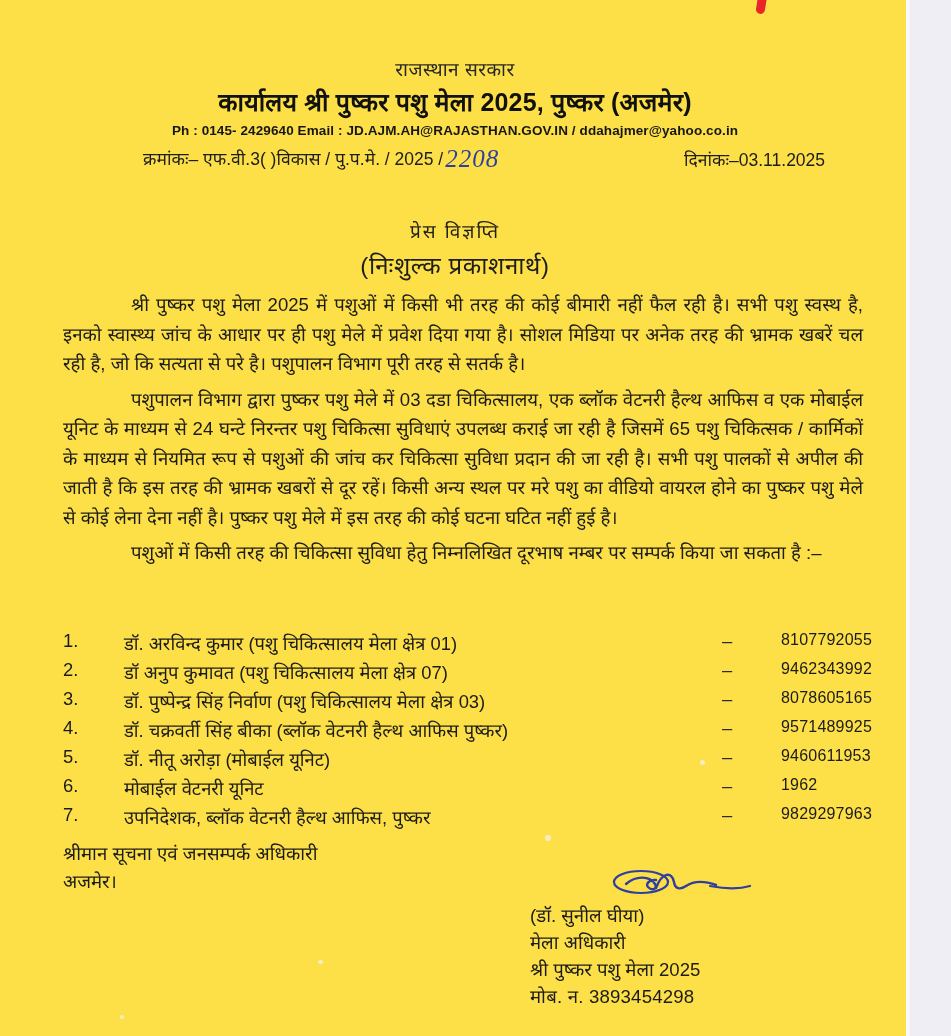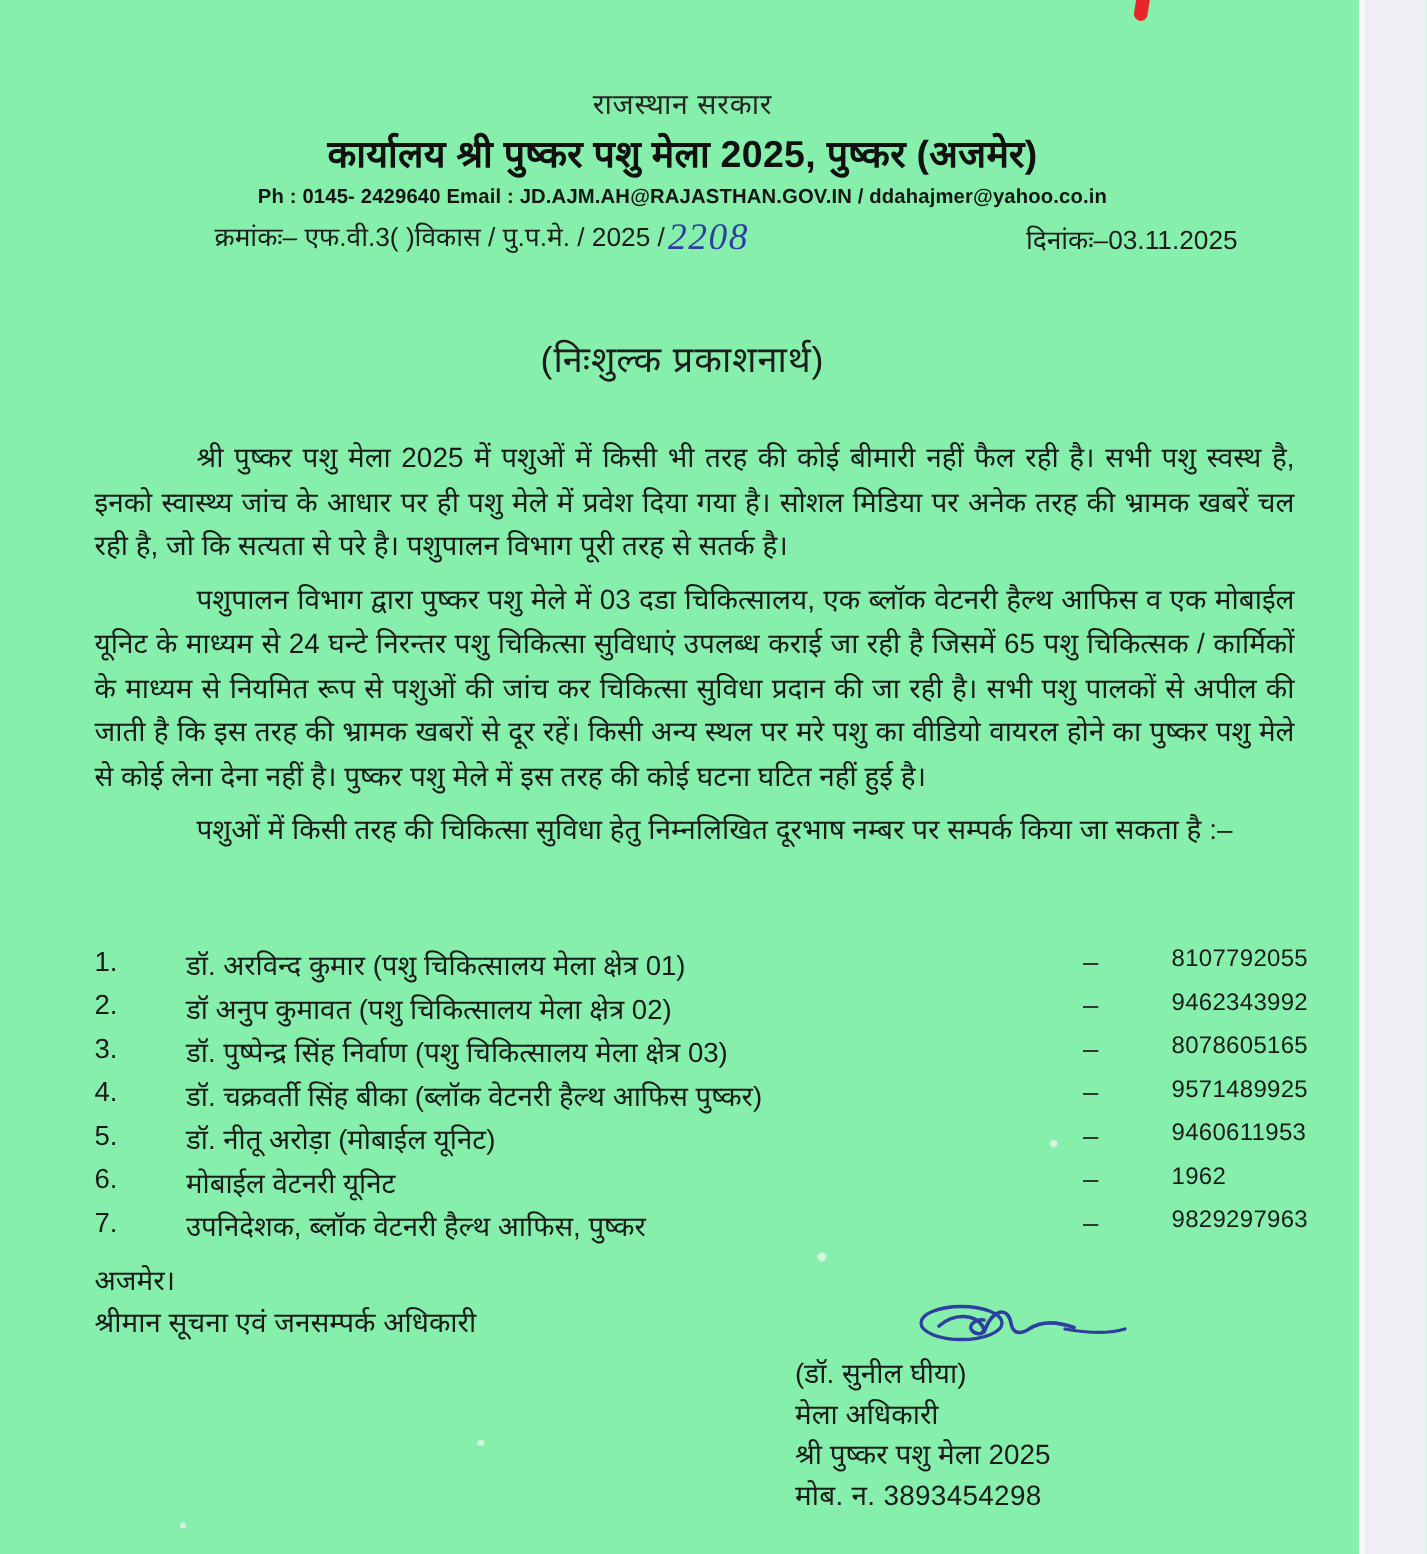"राजस्थान सरकार" #scan { background: #86efac -> #fde047 }
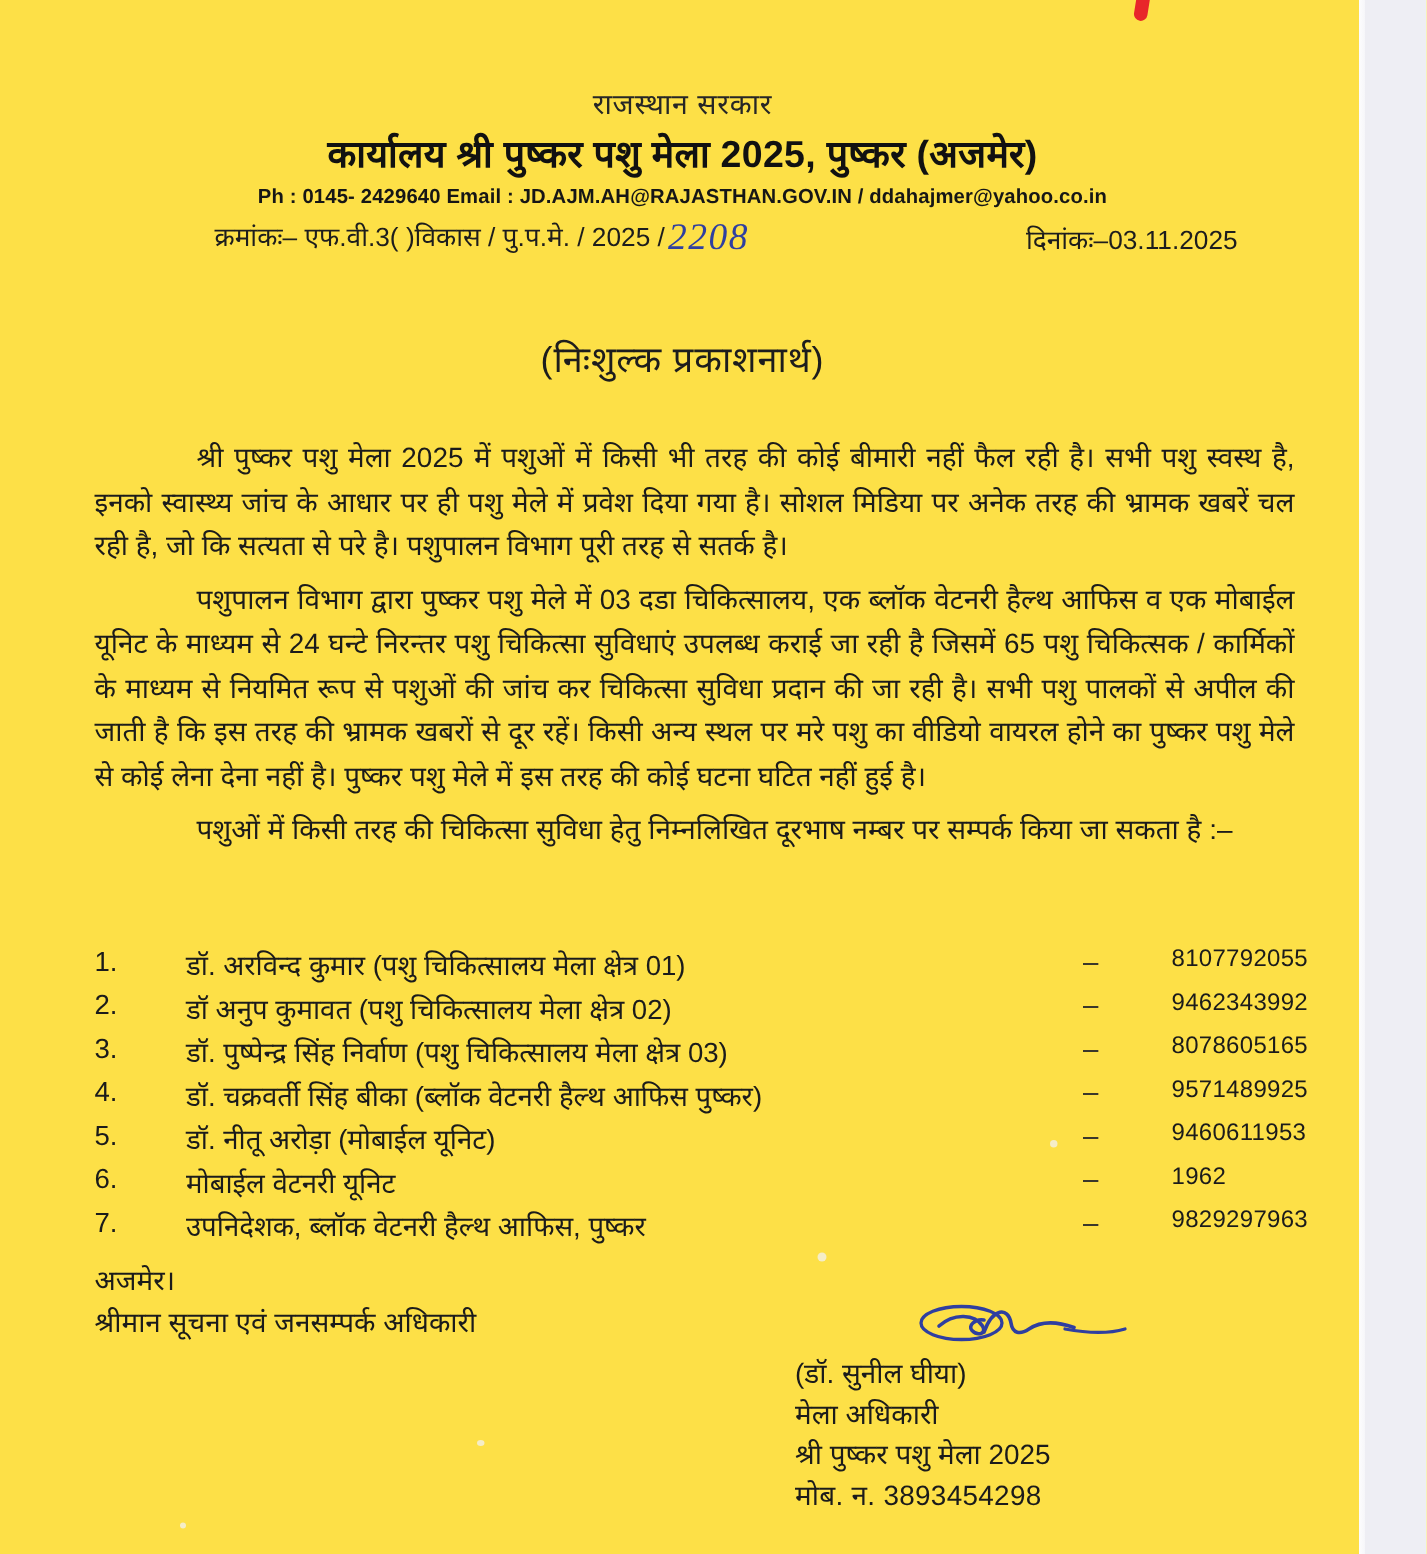"प्रेस विज्ञप्ति" div.title-main { html: none -> <div>प्रेस विज्ञप्ति</div> }
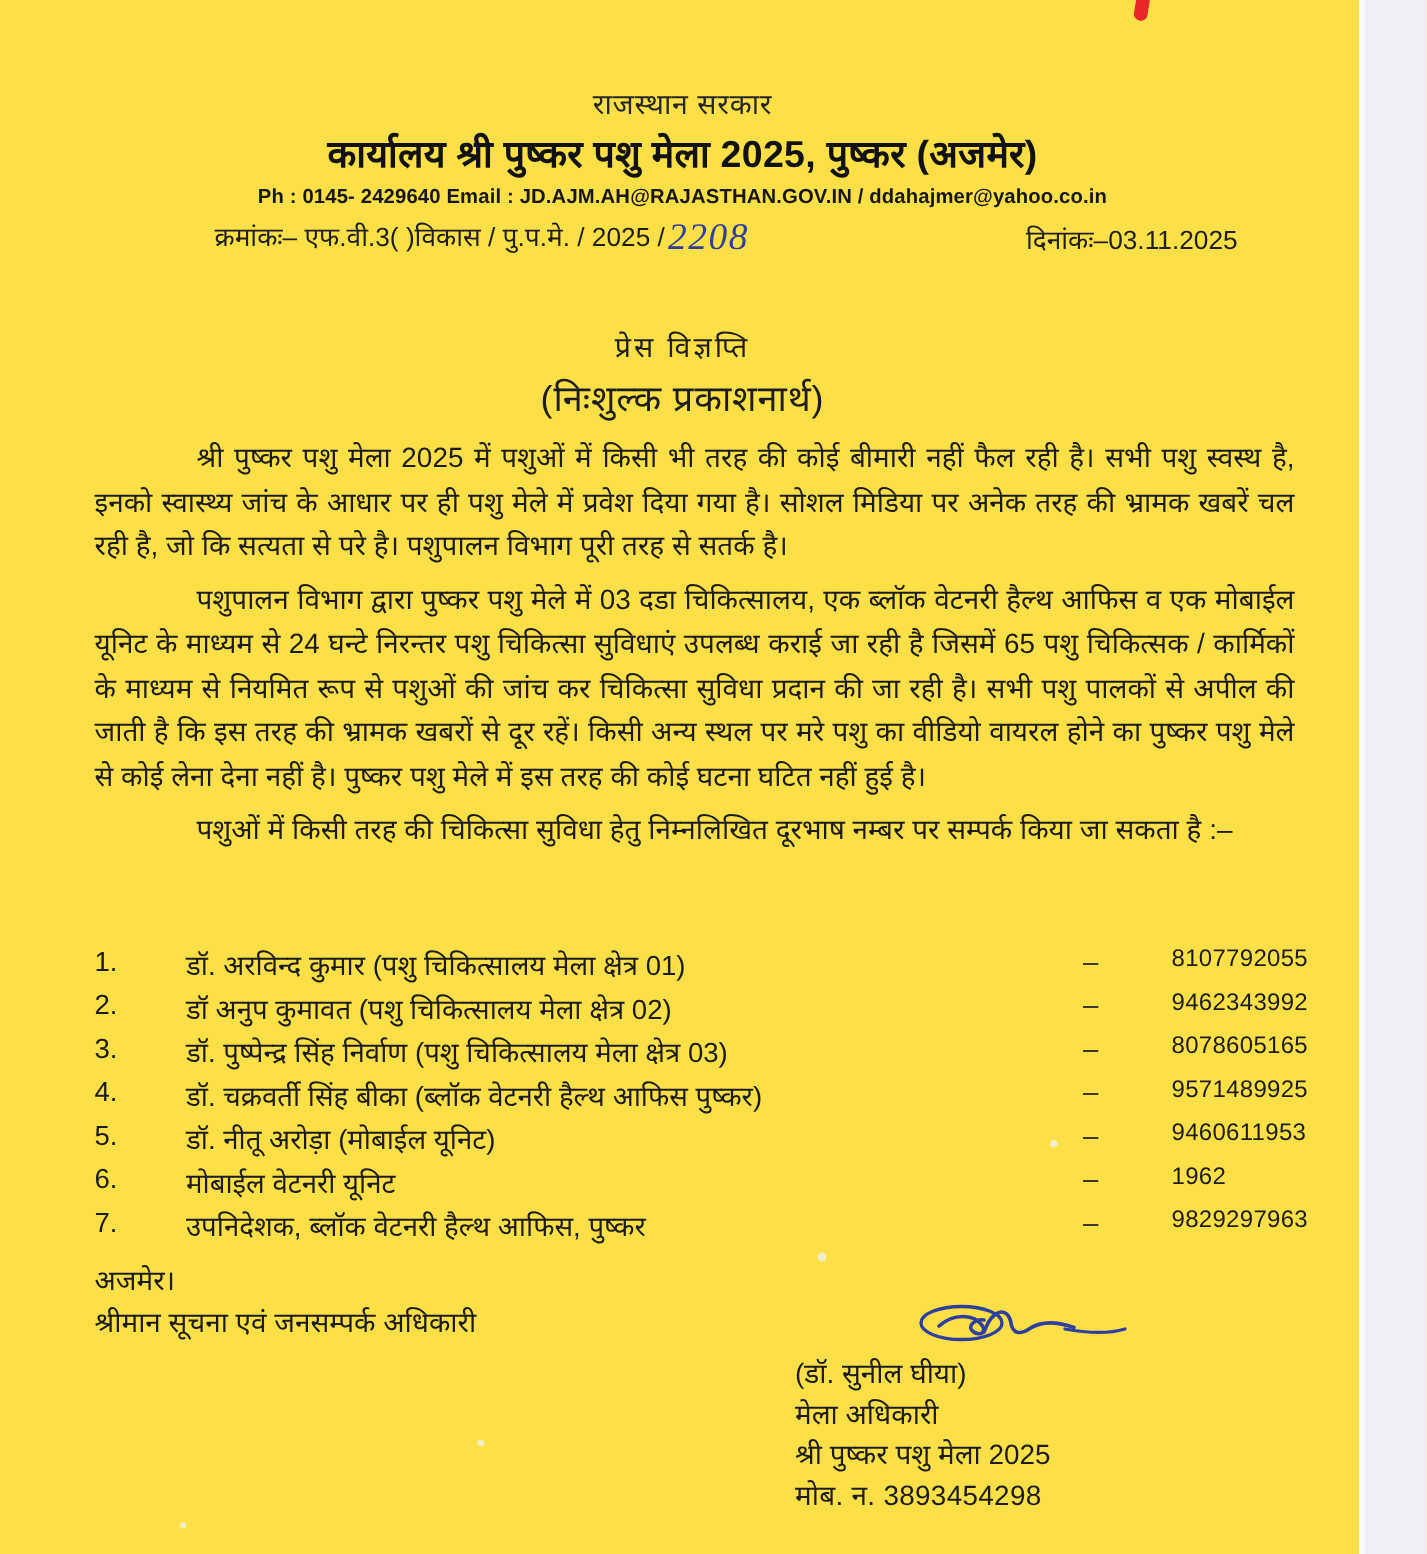"डॉ अनुप कुमावत (पशु चिकित्सालय" span.cname { text: 02 -> 07 }
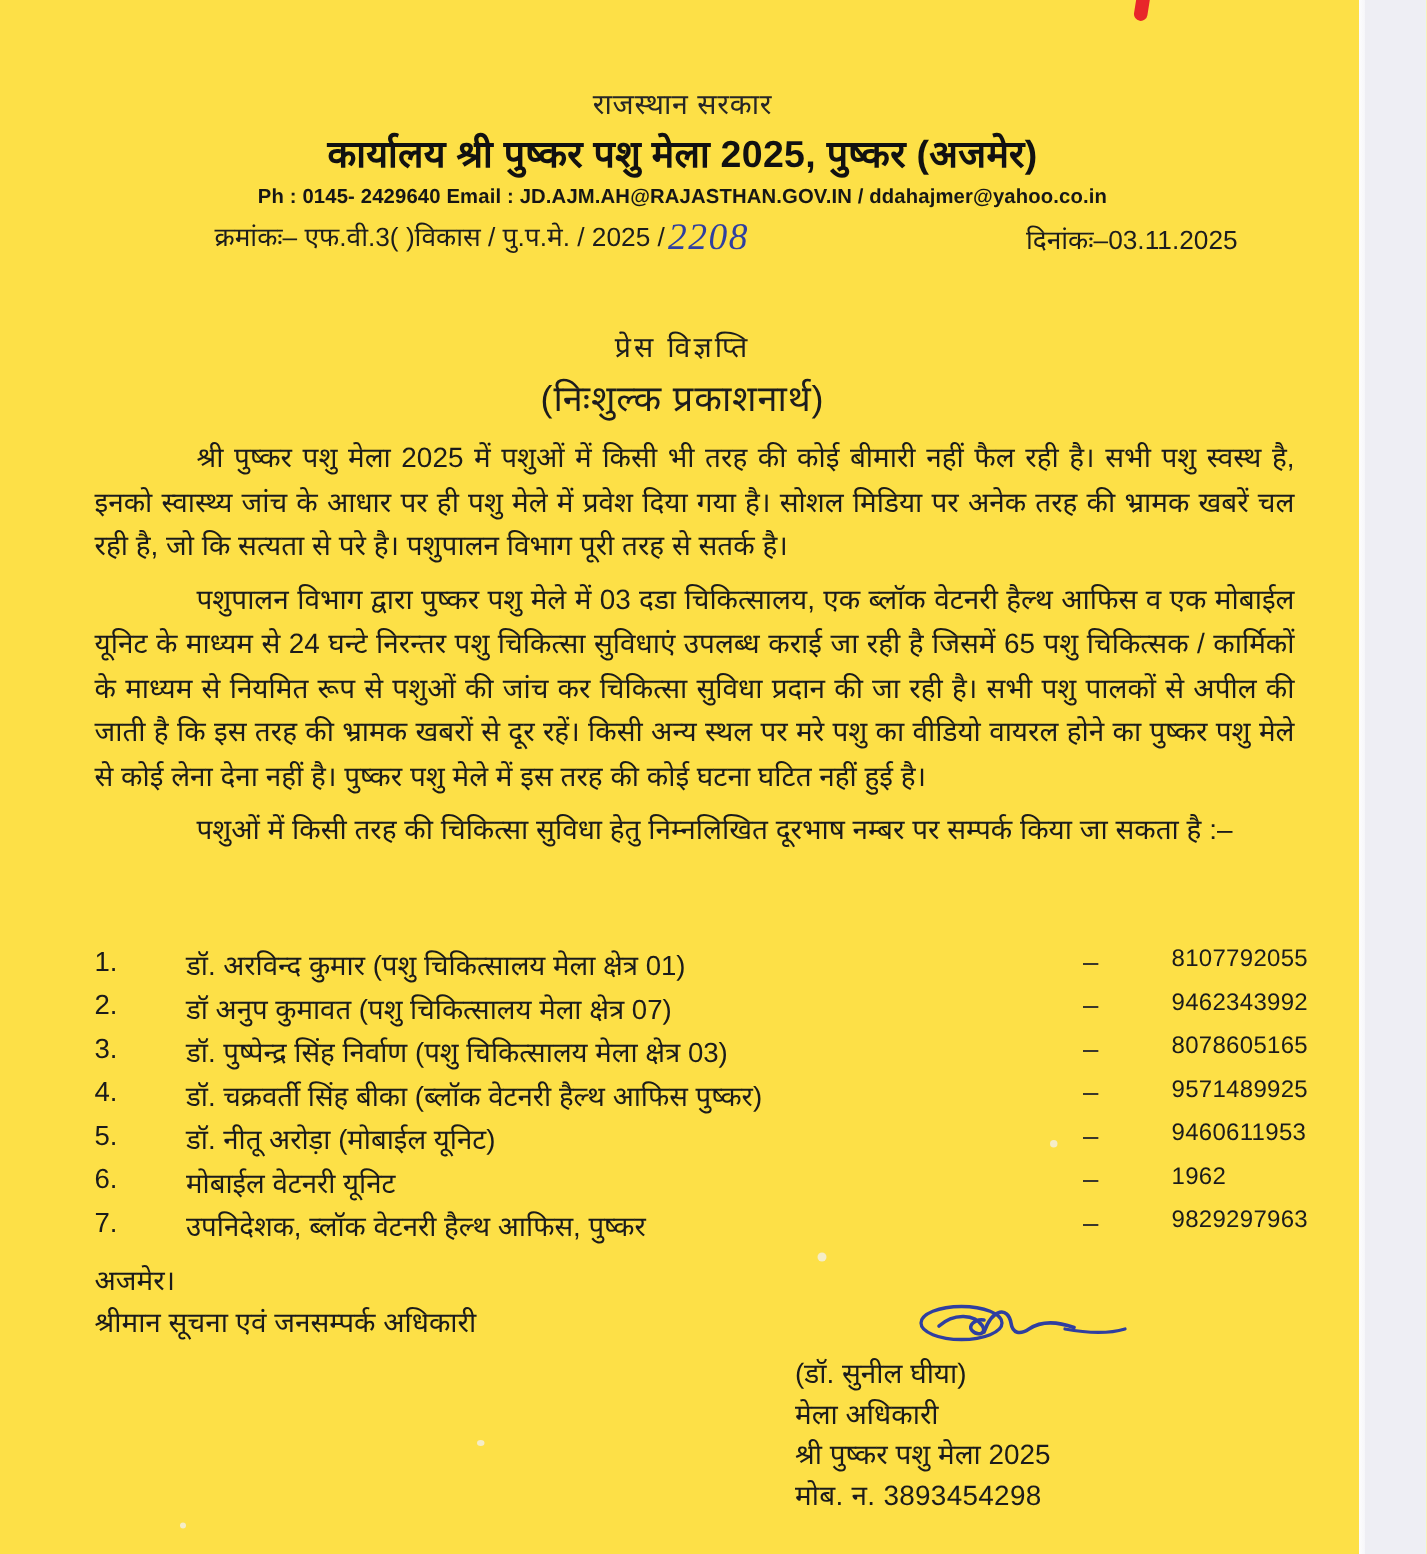"अजमेर।" div { order: before "श्रीमान सूचना एवं जनसम्पर्क अधिकारी" -> after "श्रीमान सूचना एवं जनसम्पर्क अधिकारी" }
